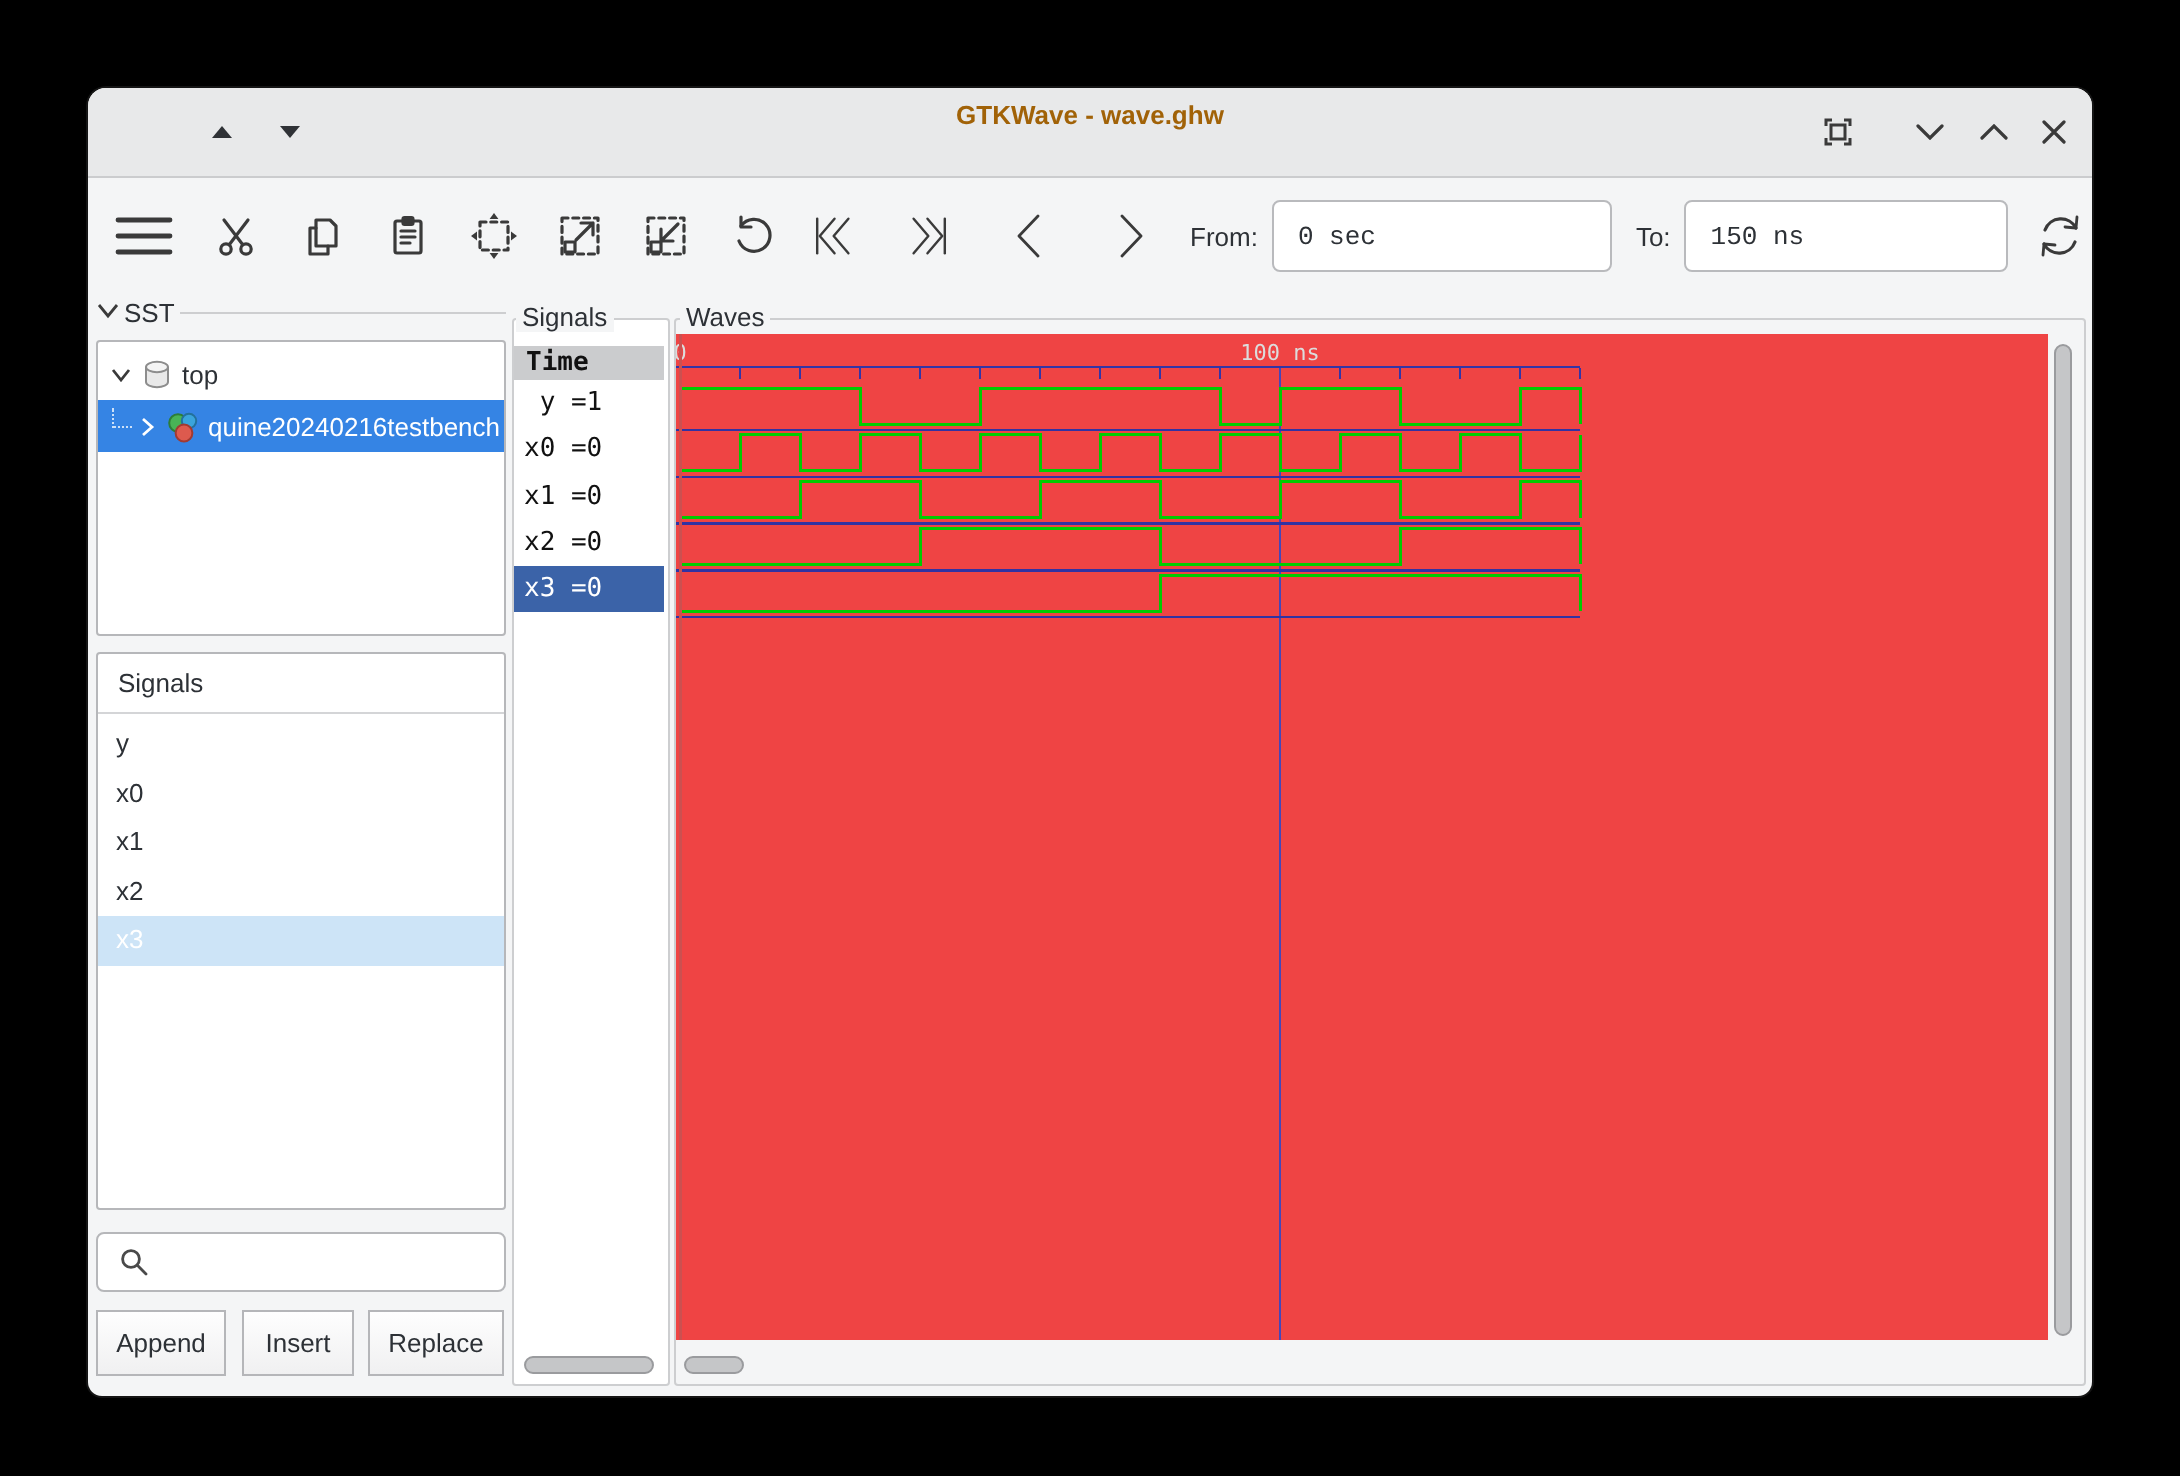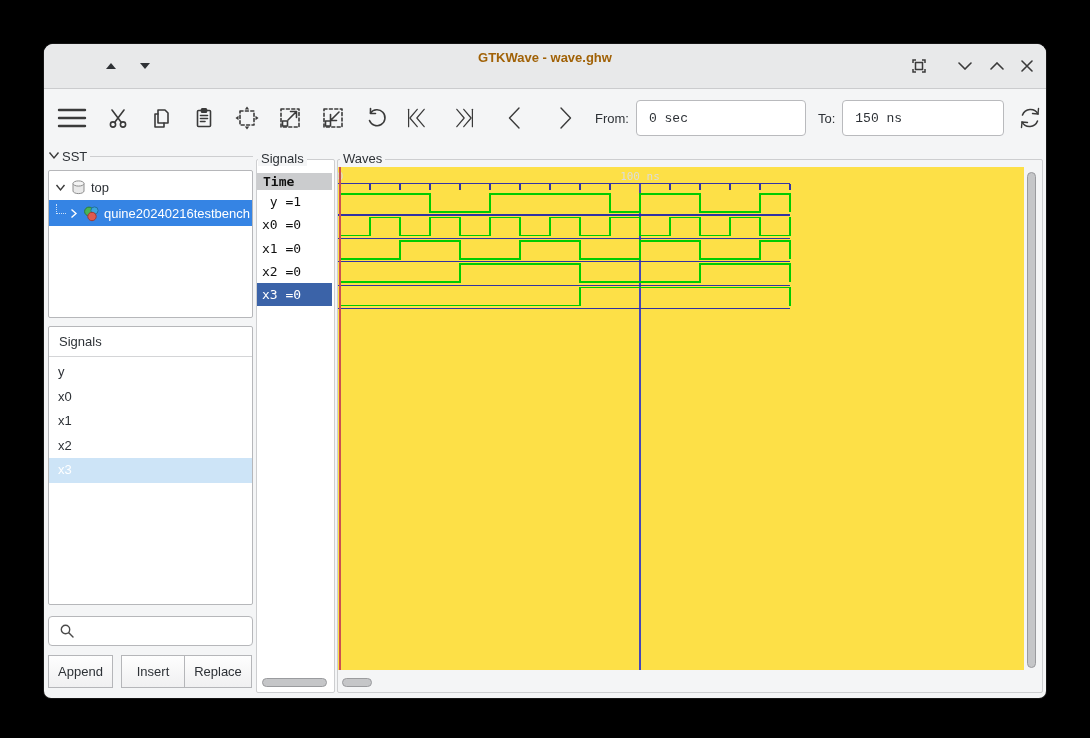"100 ns" .waveblack { background: #fde047 -> #ef4444 }
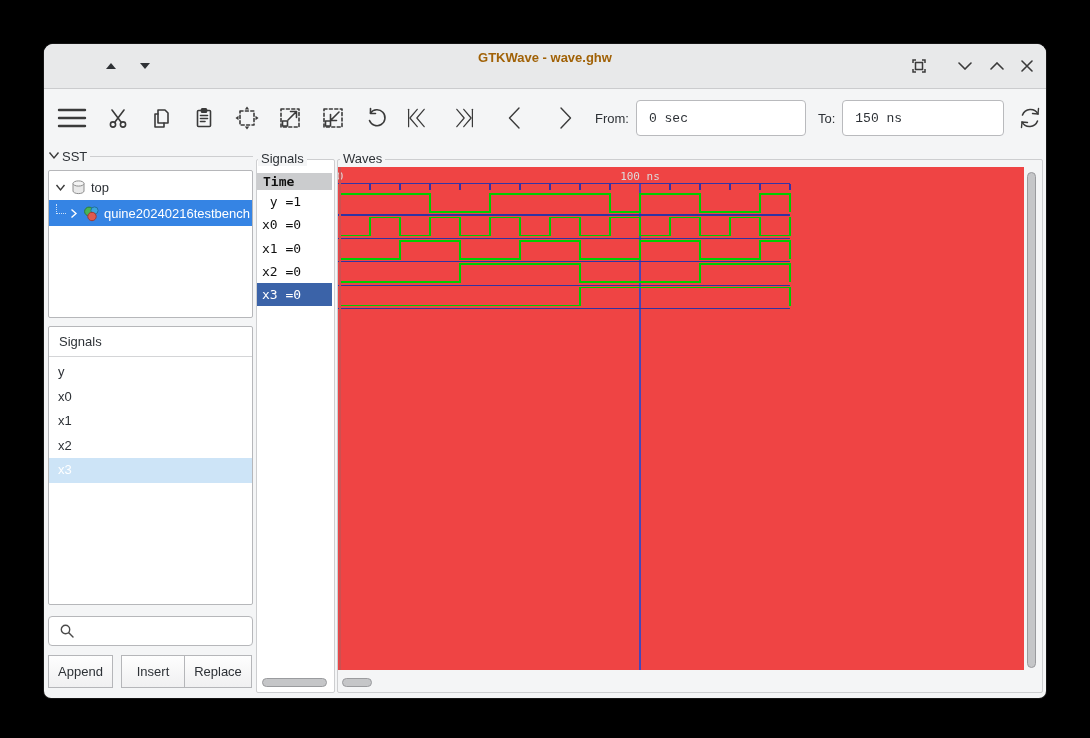"Insert" button.gbtn { width: 64px -> 56px }
